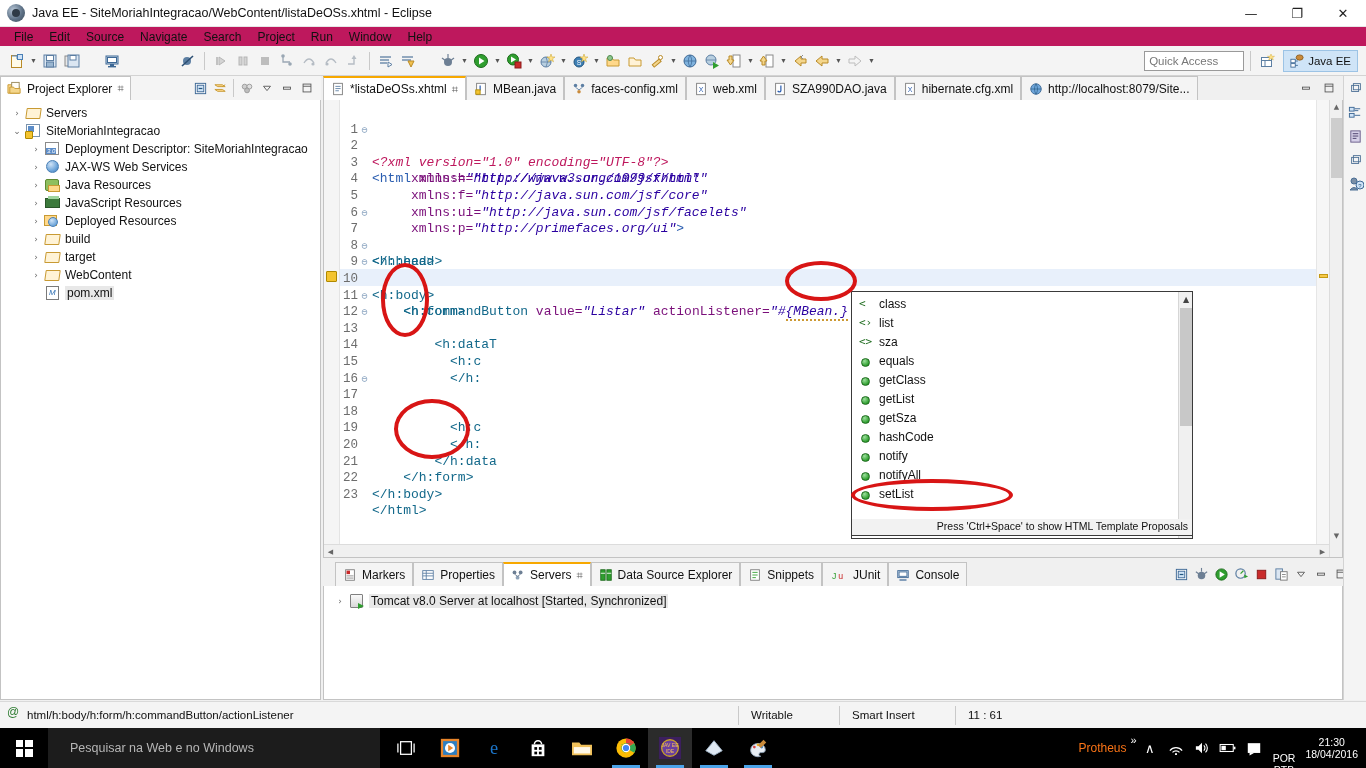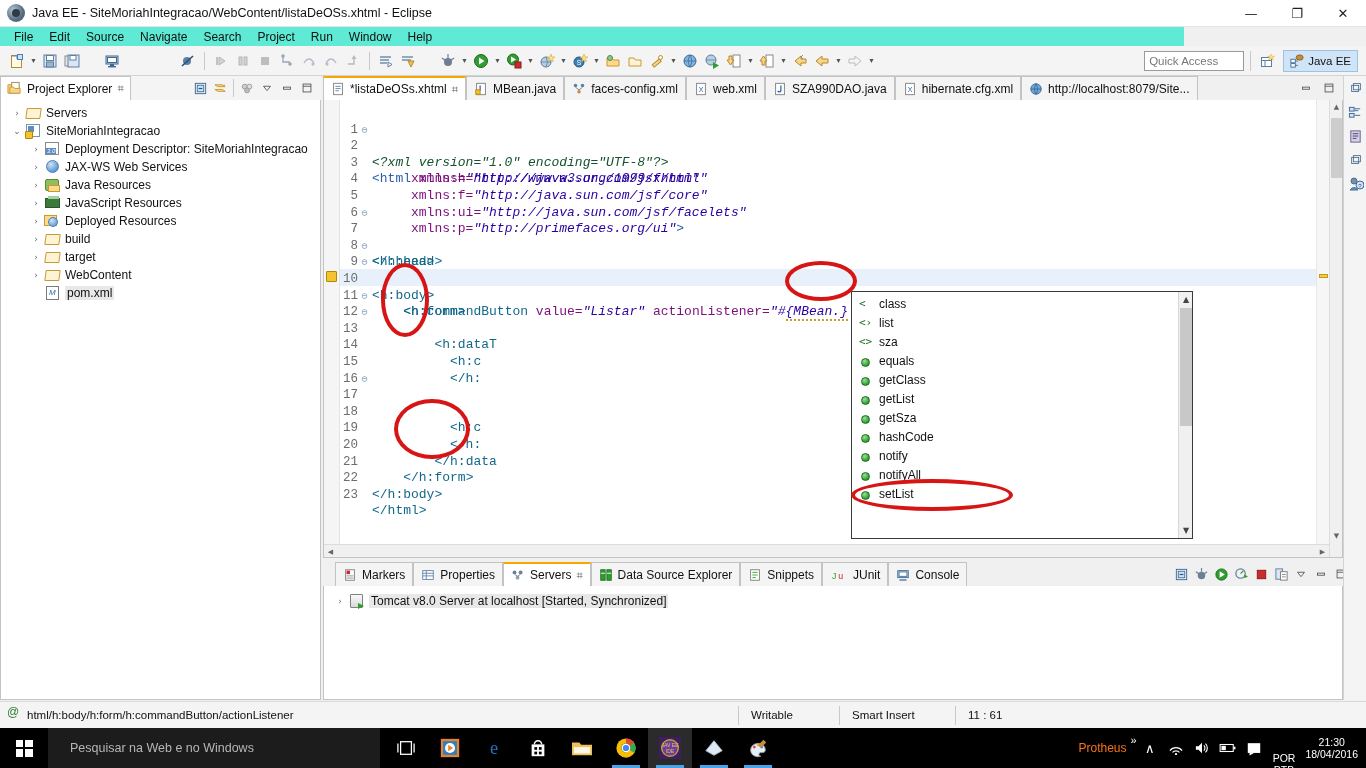"File" .menubar { background: #5eead4 -> #be185d; width: 1184px -> 1366px }
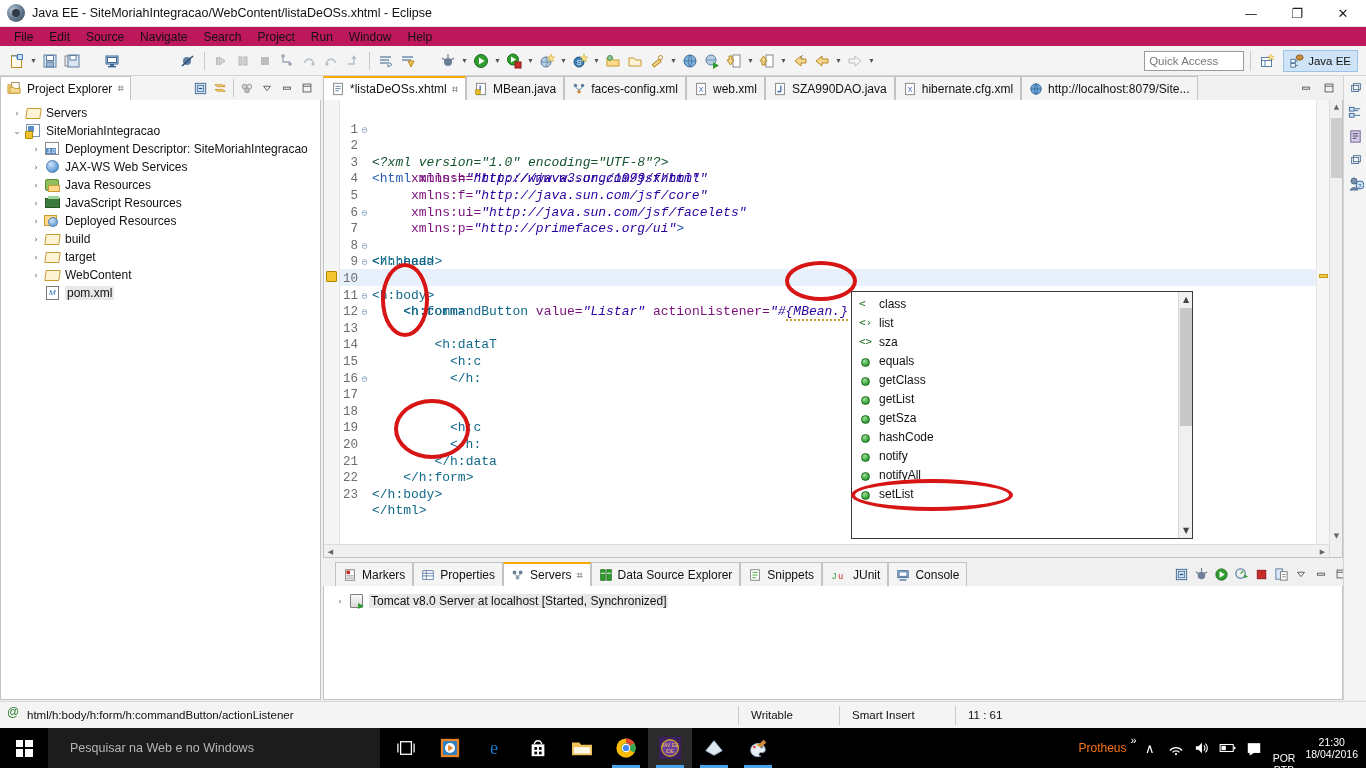"<?xml version=" .tok-pi { color: #14532d -> #be185d }
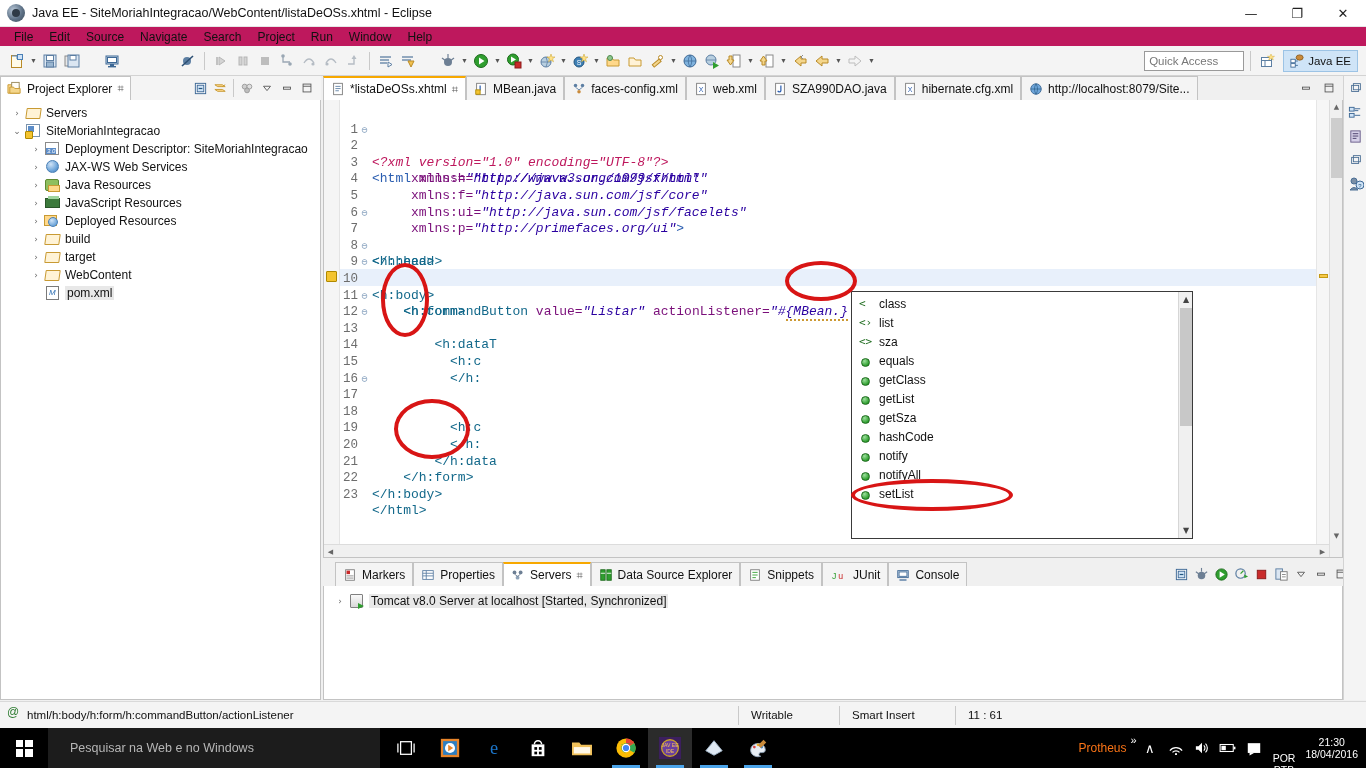"Press 'Ctrl+Space' to show HTML" div.ca-footer { html: none -> <div>Press 'Ctrl+Space' to show HTML Template Proposals</div> }
